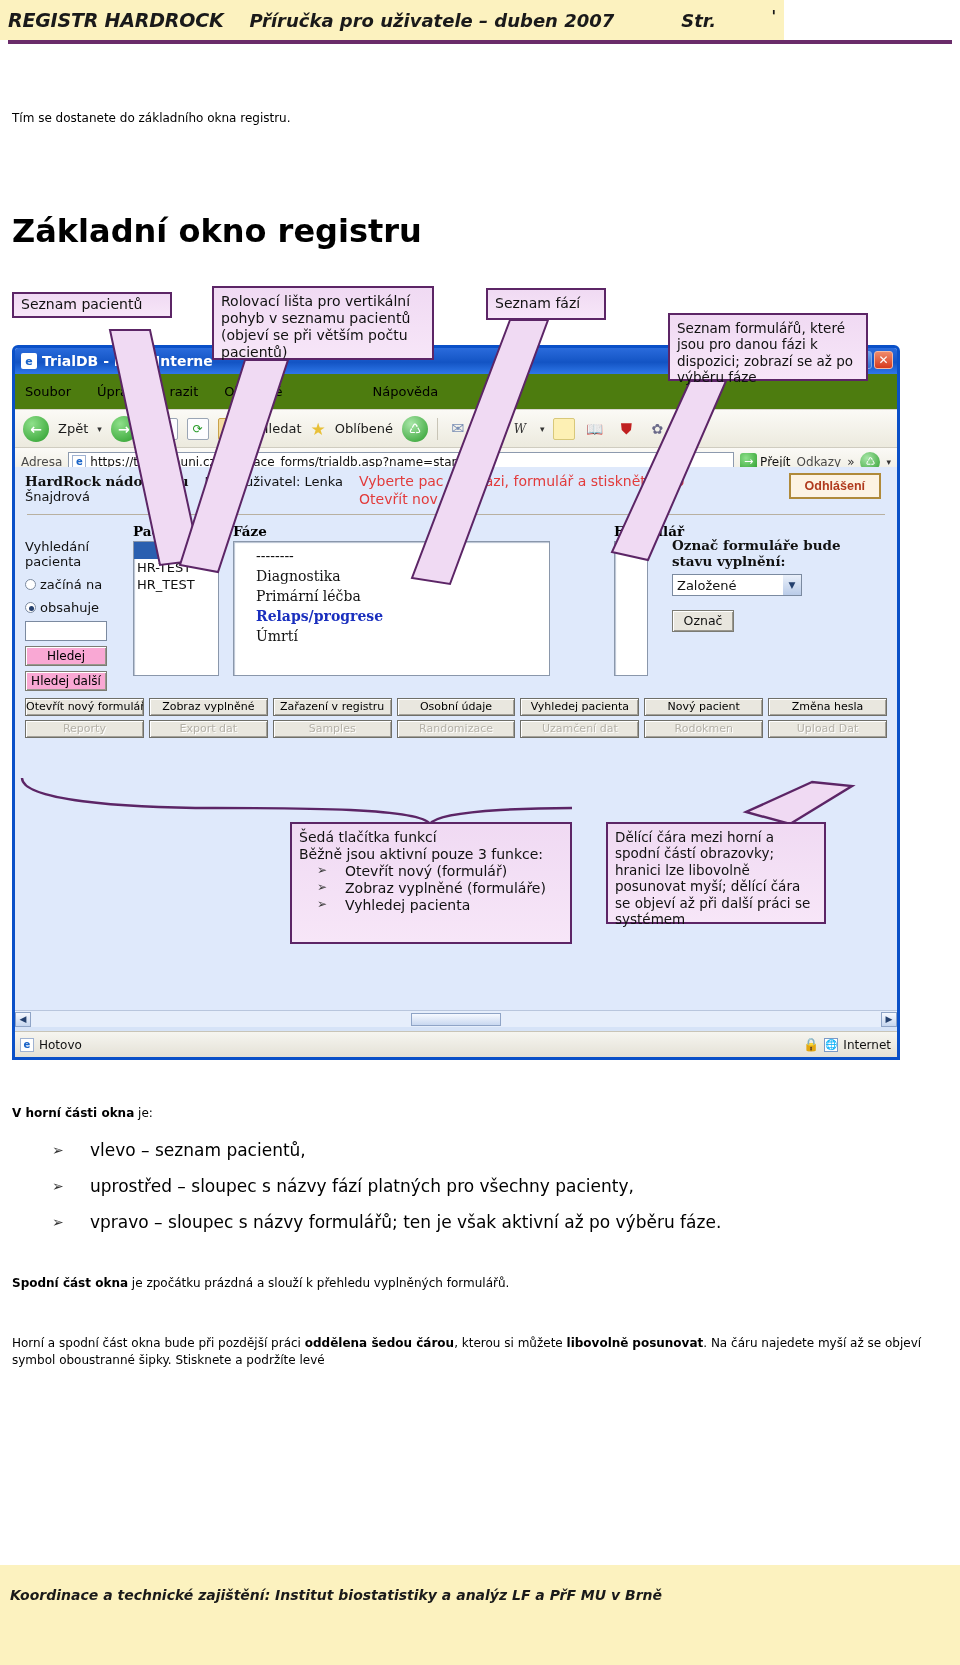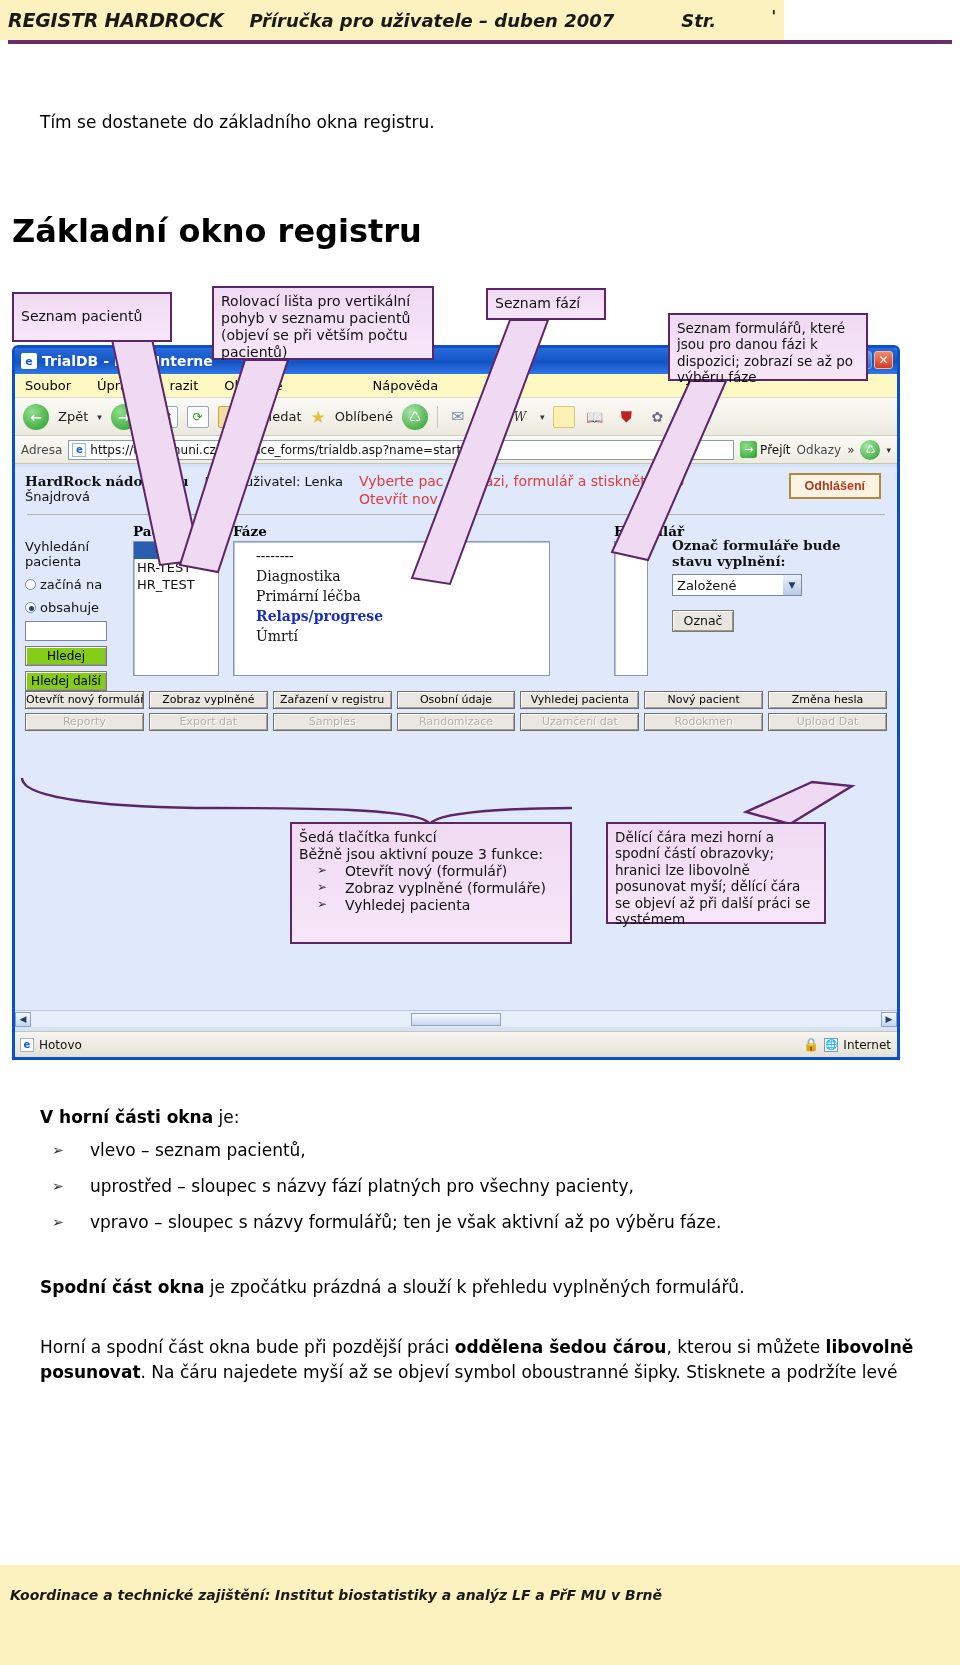"Tím se dostanete do základního" .para { font-size: 17px -> 12px; margin-left: 28px -> none }
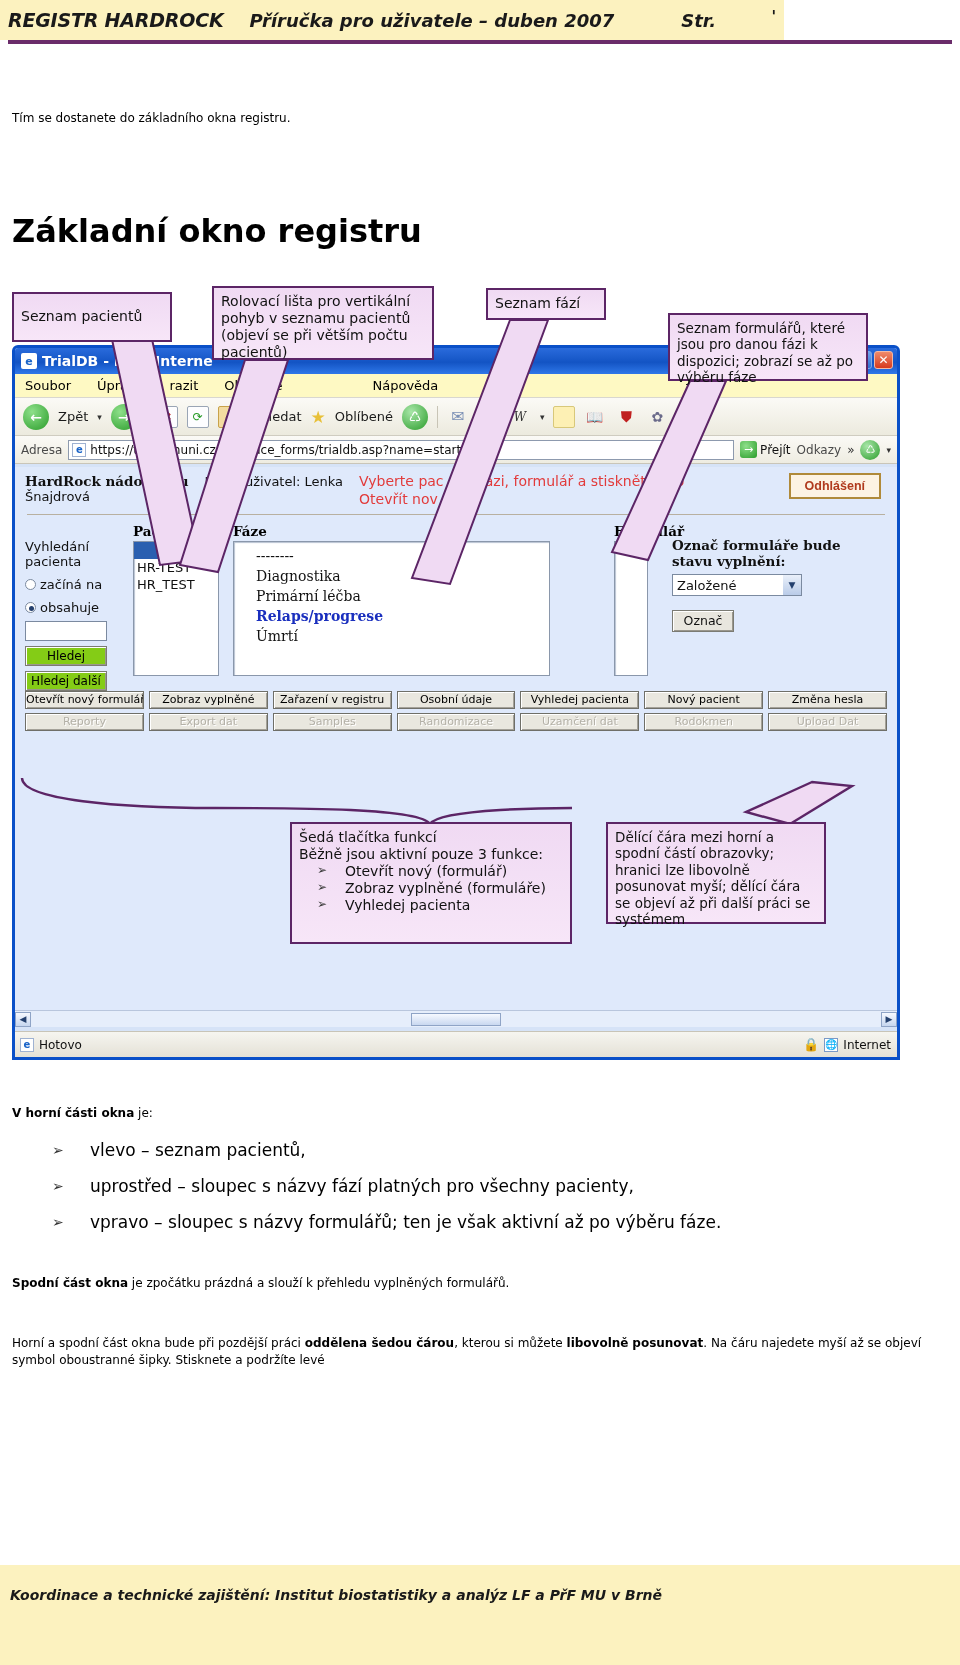"Seznam pacientů" div.callout { height: 50px -> 26px }
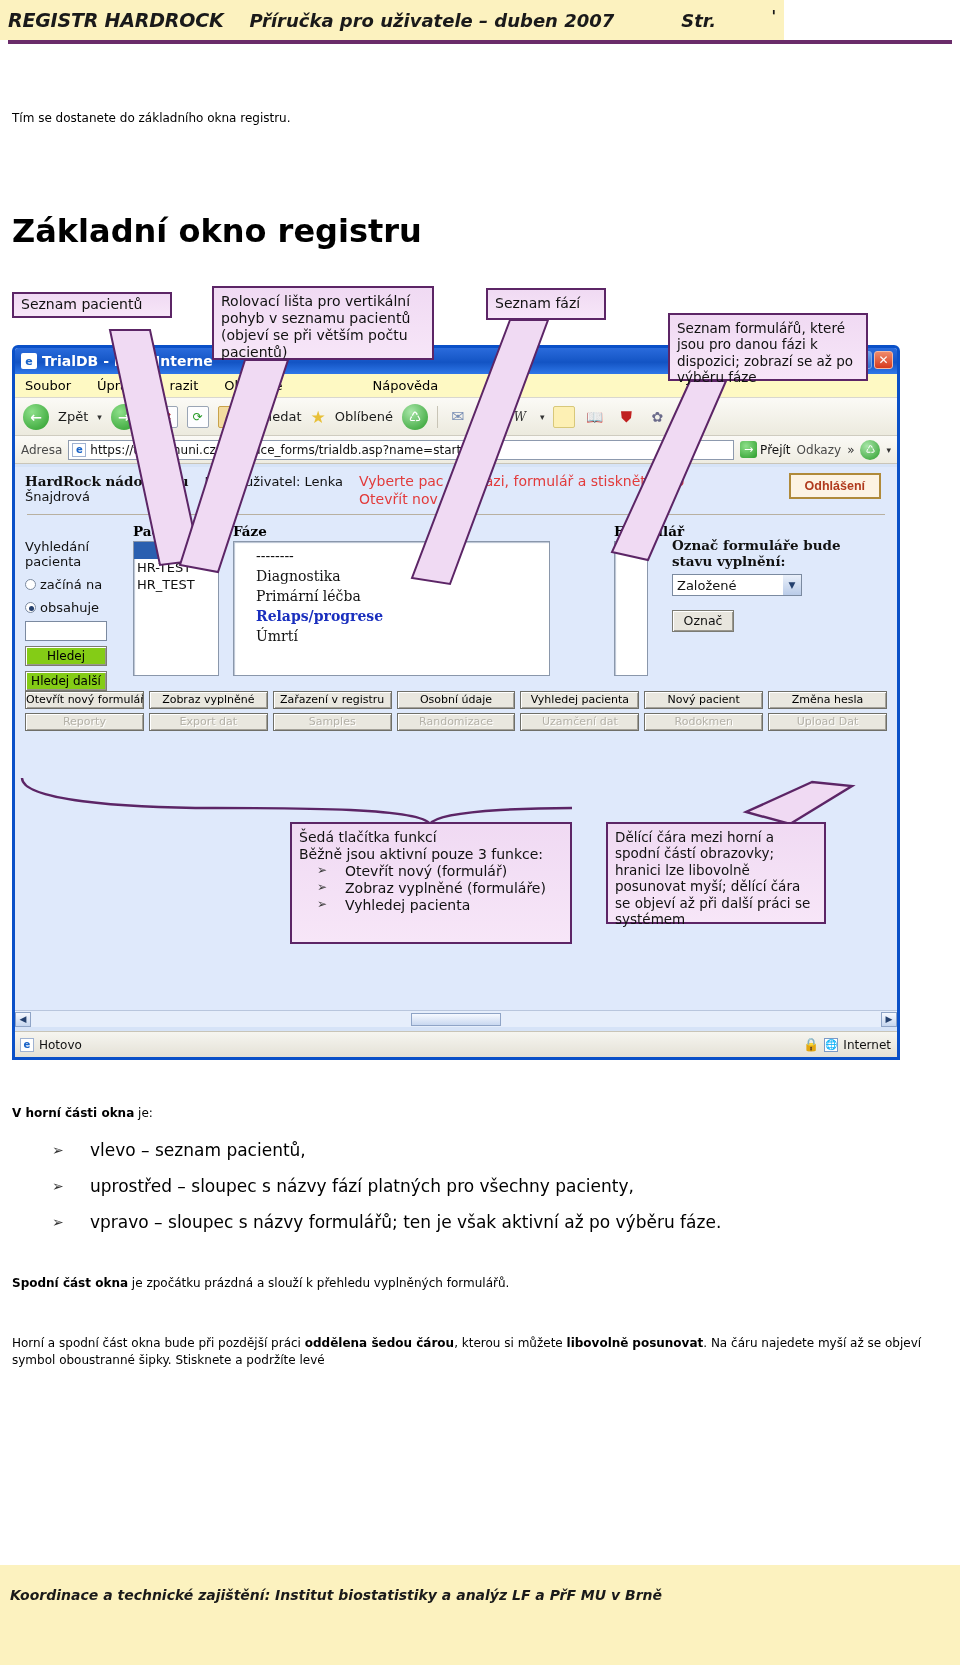"Soubor" .ie-menu { background: #fef9c3 -> #4d7c0f; height: 24px -> 36px }
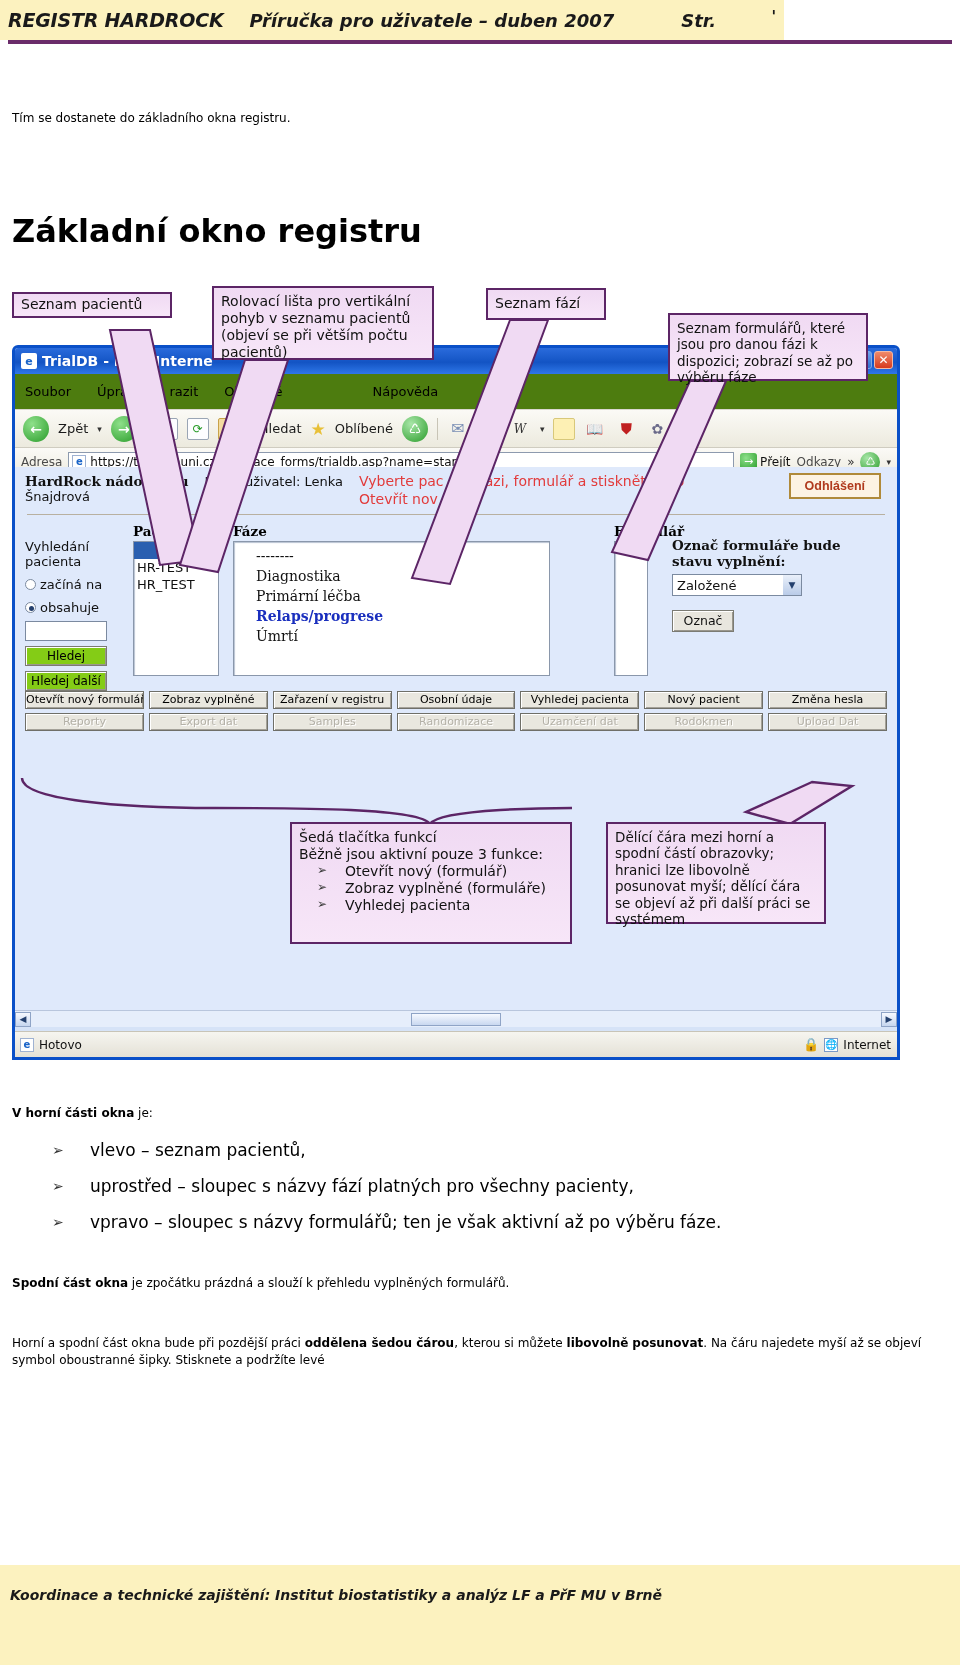"Hledej" .sbtn { background: #84cc16 -> #f9a8d4 }
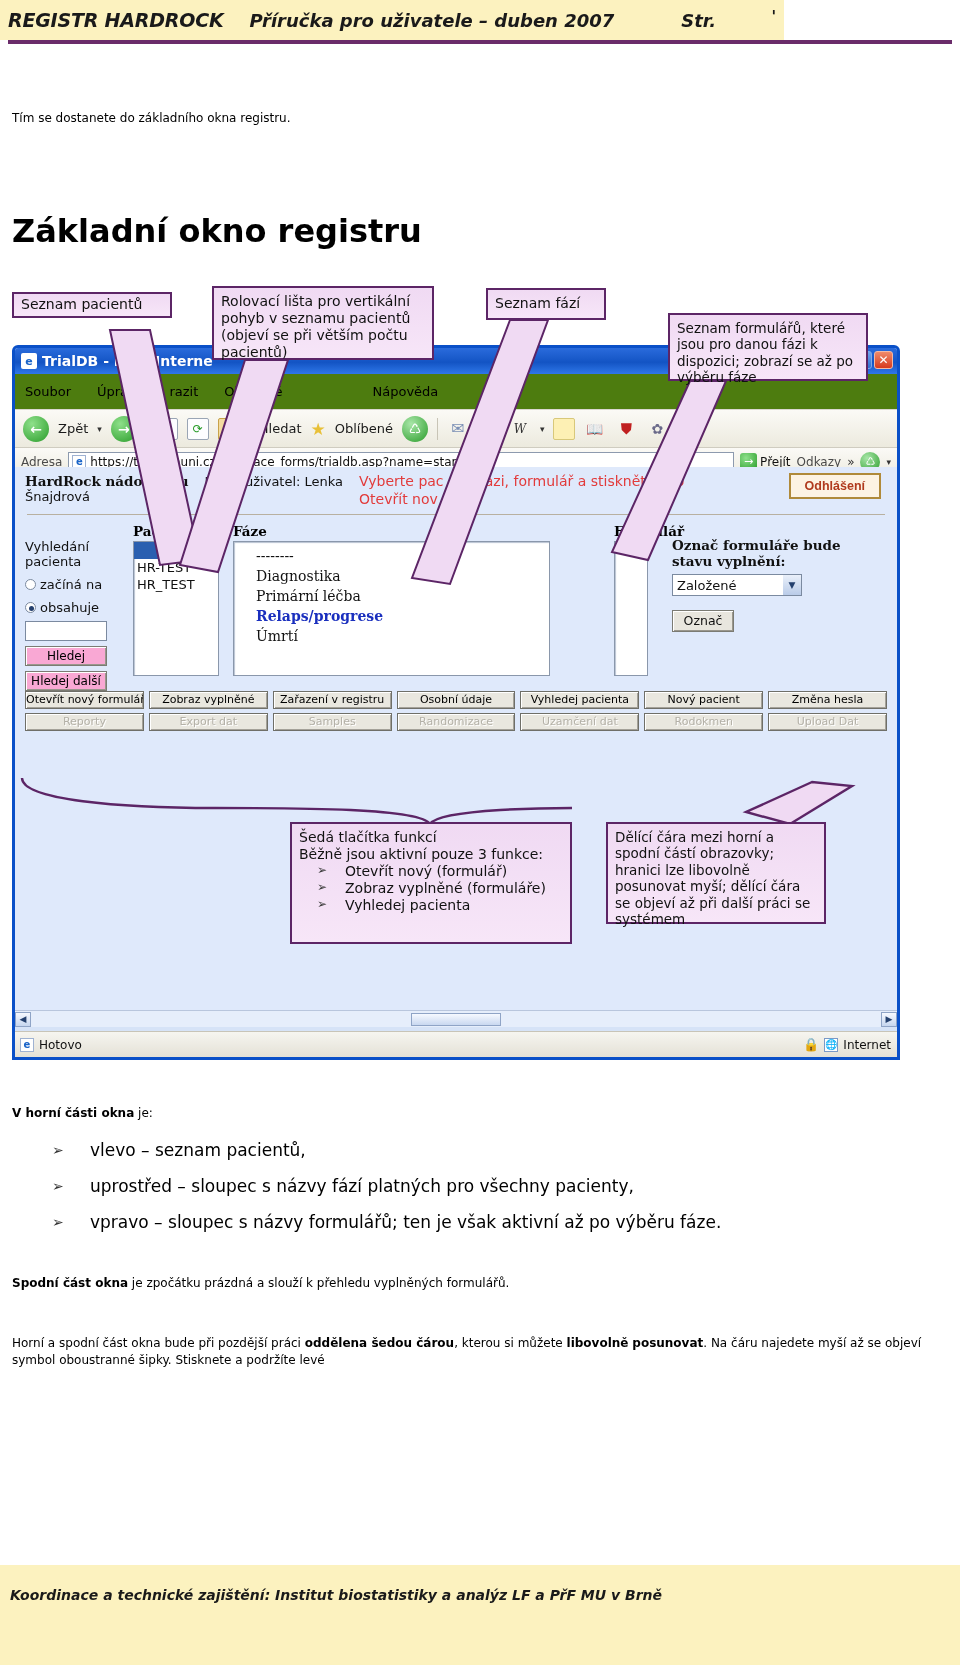"Otevřít nový formulář" .btnrow { margin-top: none -> 7px }
